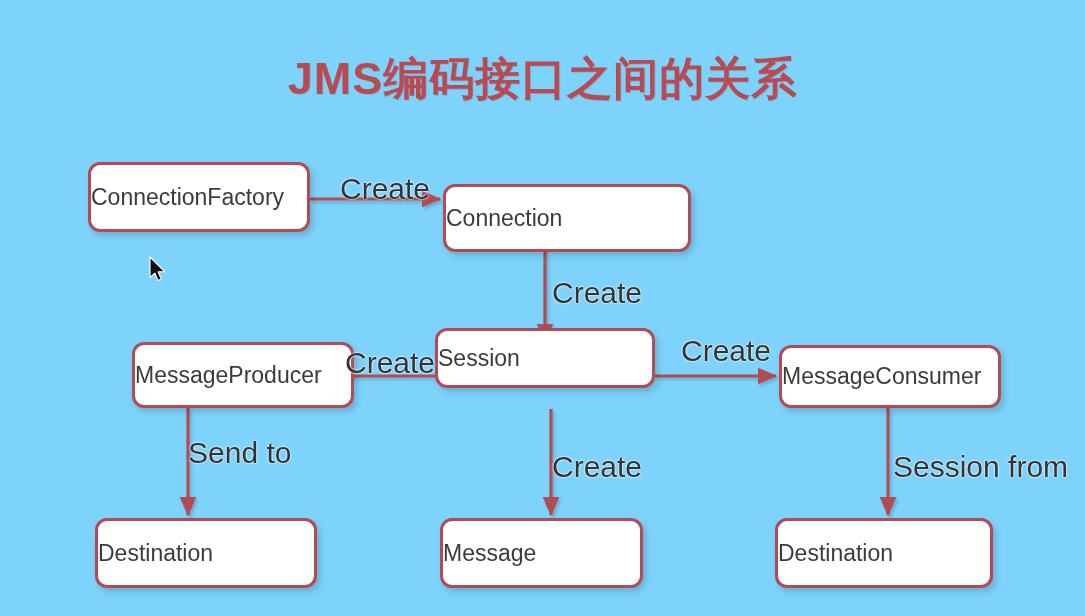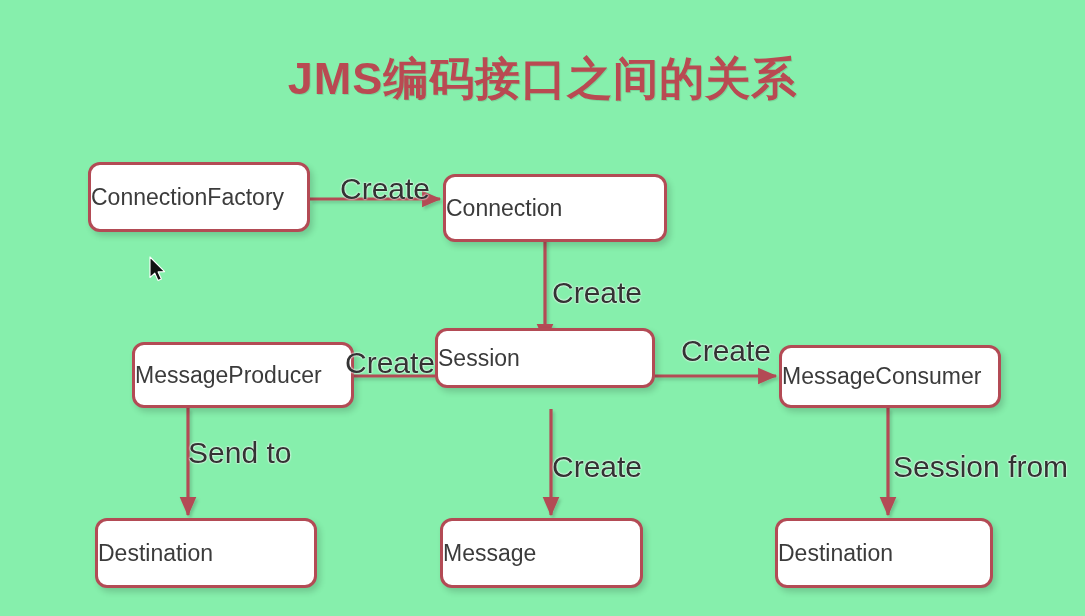"JMS编码接口之间的关系" #stage { background: #86efac -> #7dd3fc }
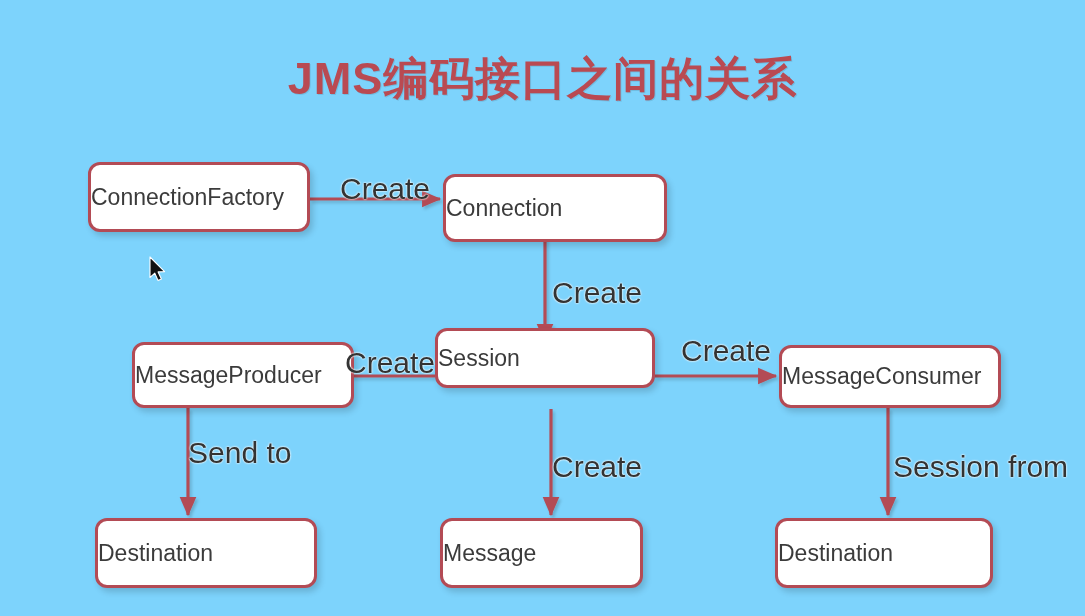"Connection" div.node { top: 174px -> 184px; width: 224px -> 248px }
